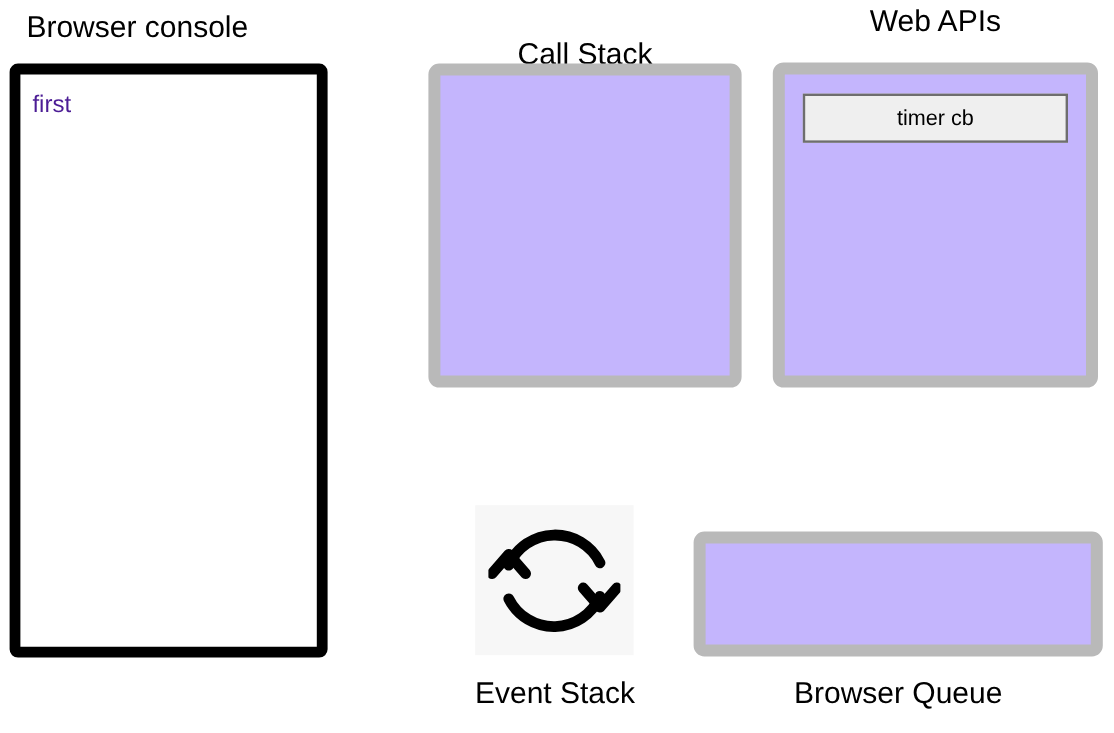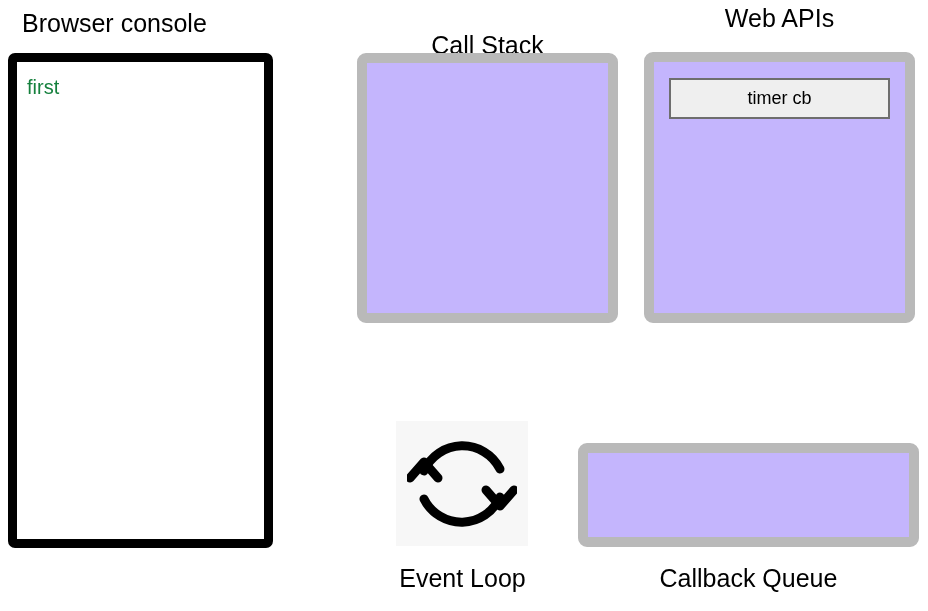"first" #console-log { color: #15803d -> #4c1d95 }
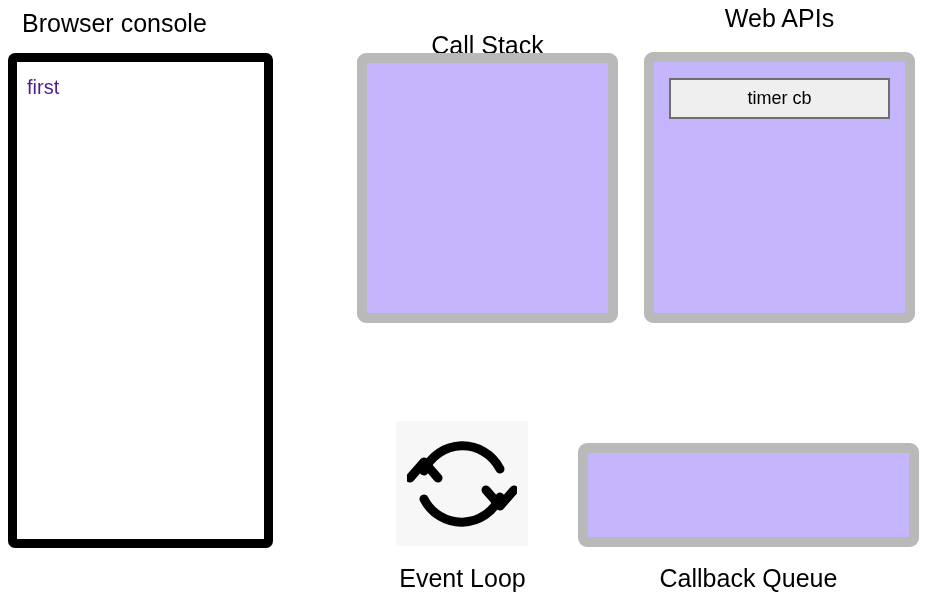"Event Loop" div.panel-title { text: Loop -> Stack }
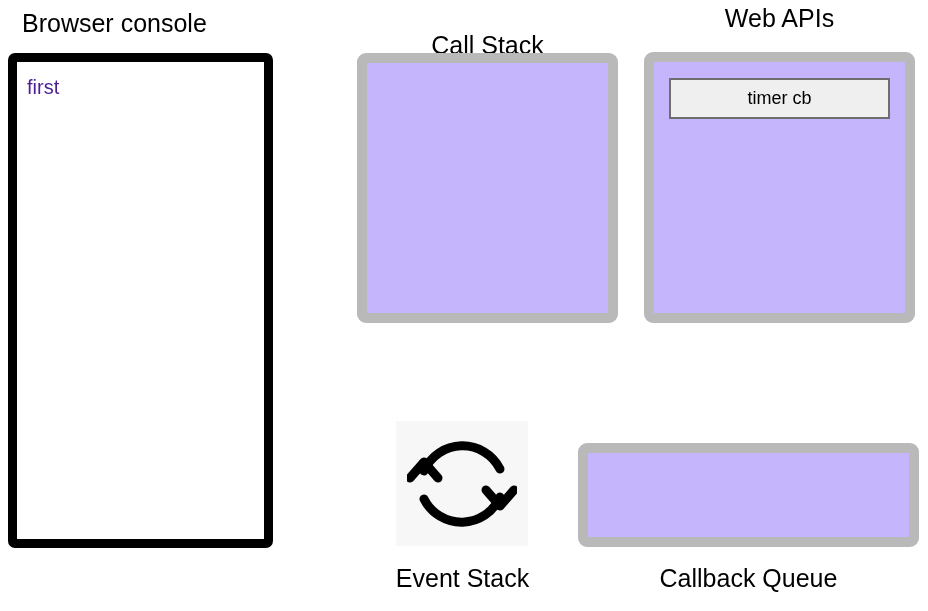"Callback Queue" div.panel-title { text: Callback -> Browser }
